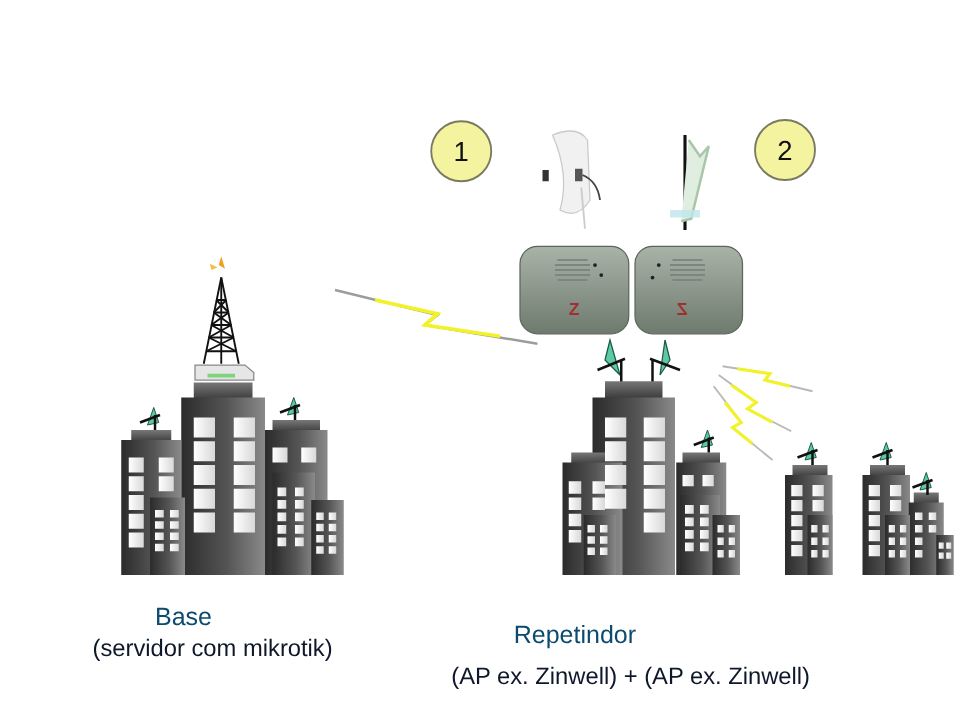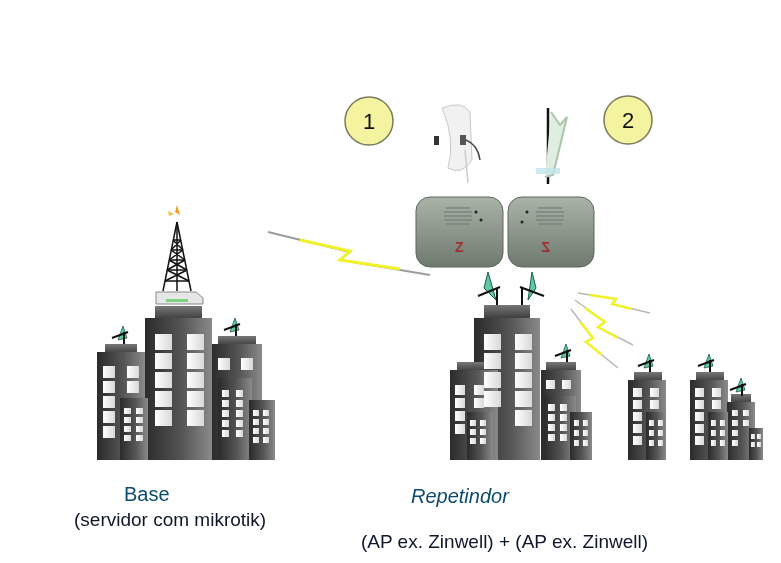"Repetindor" div.label-title { font-style: italic -> none; top: 485px -> 497px }
